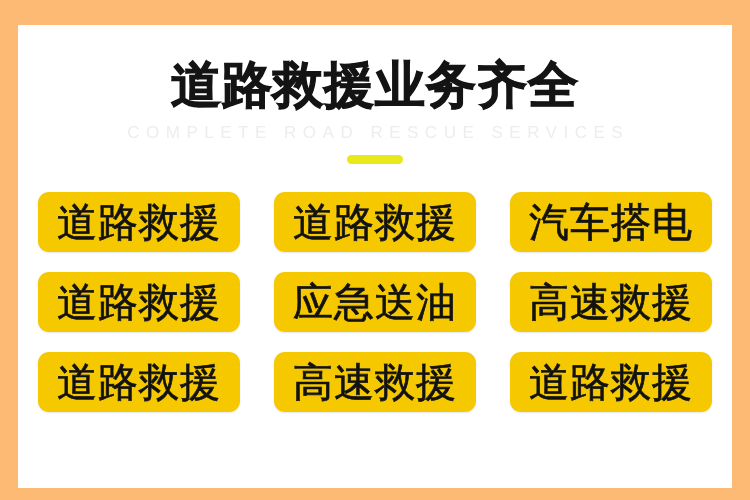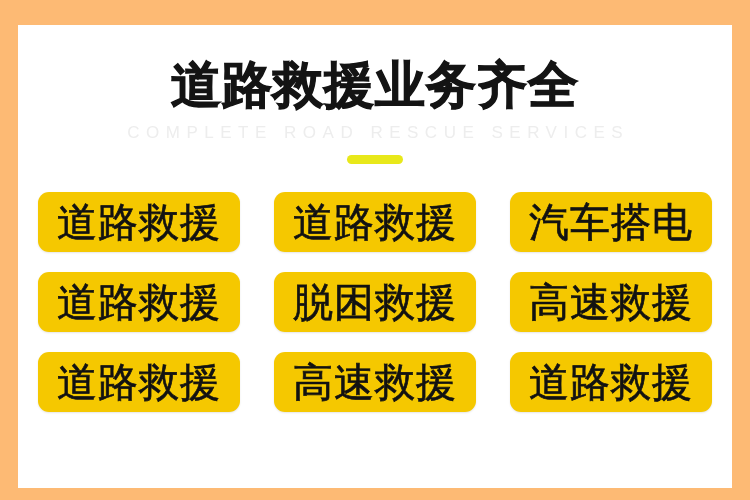"脱困救援" span.svc-btn-label { text: 脱困救援 -> 应急送油 }
